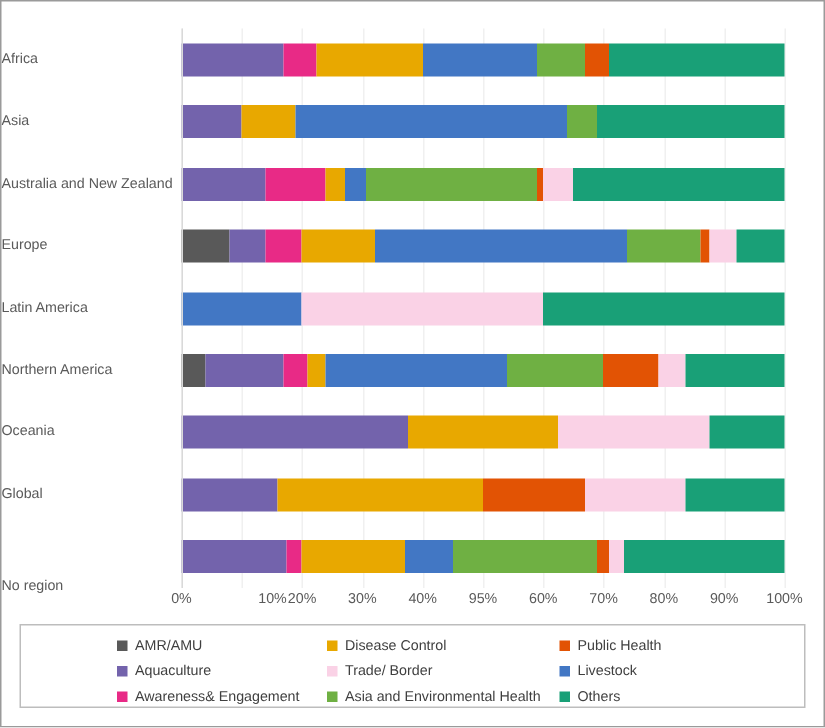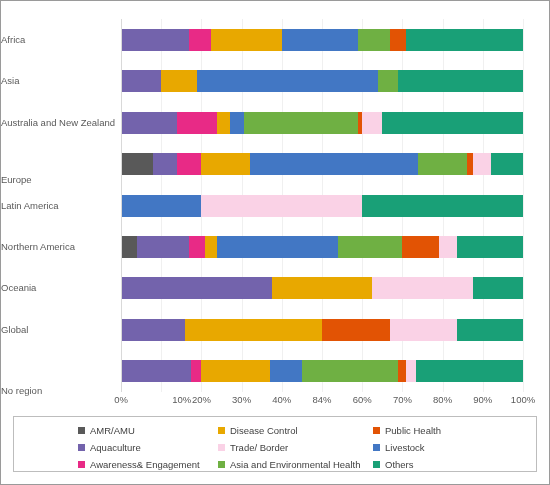"Europe" div.y-label { margin-top: 16px -> none }
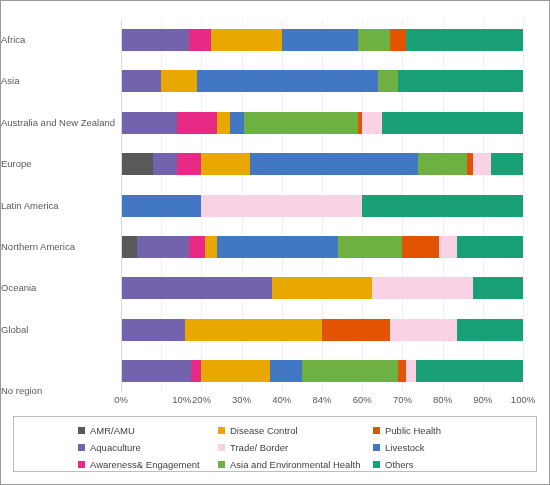"84%" div.x-label { text: 84% -> 95% }
